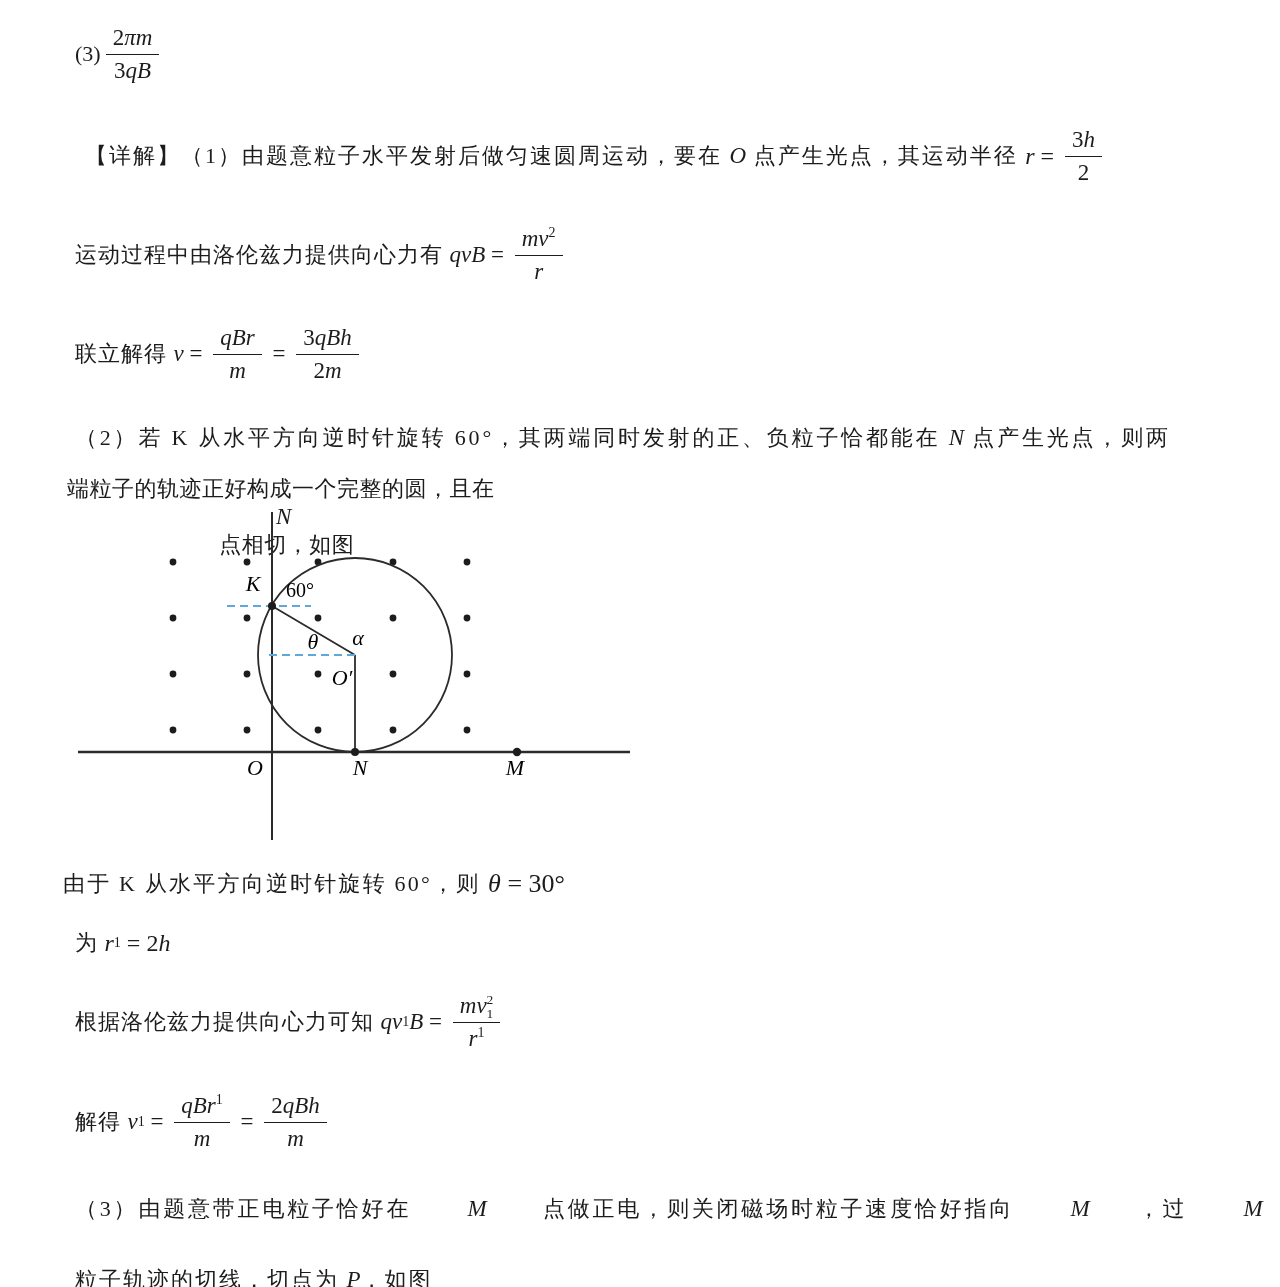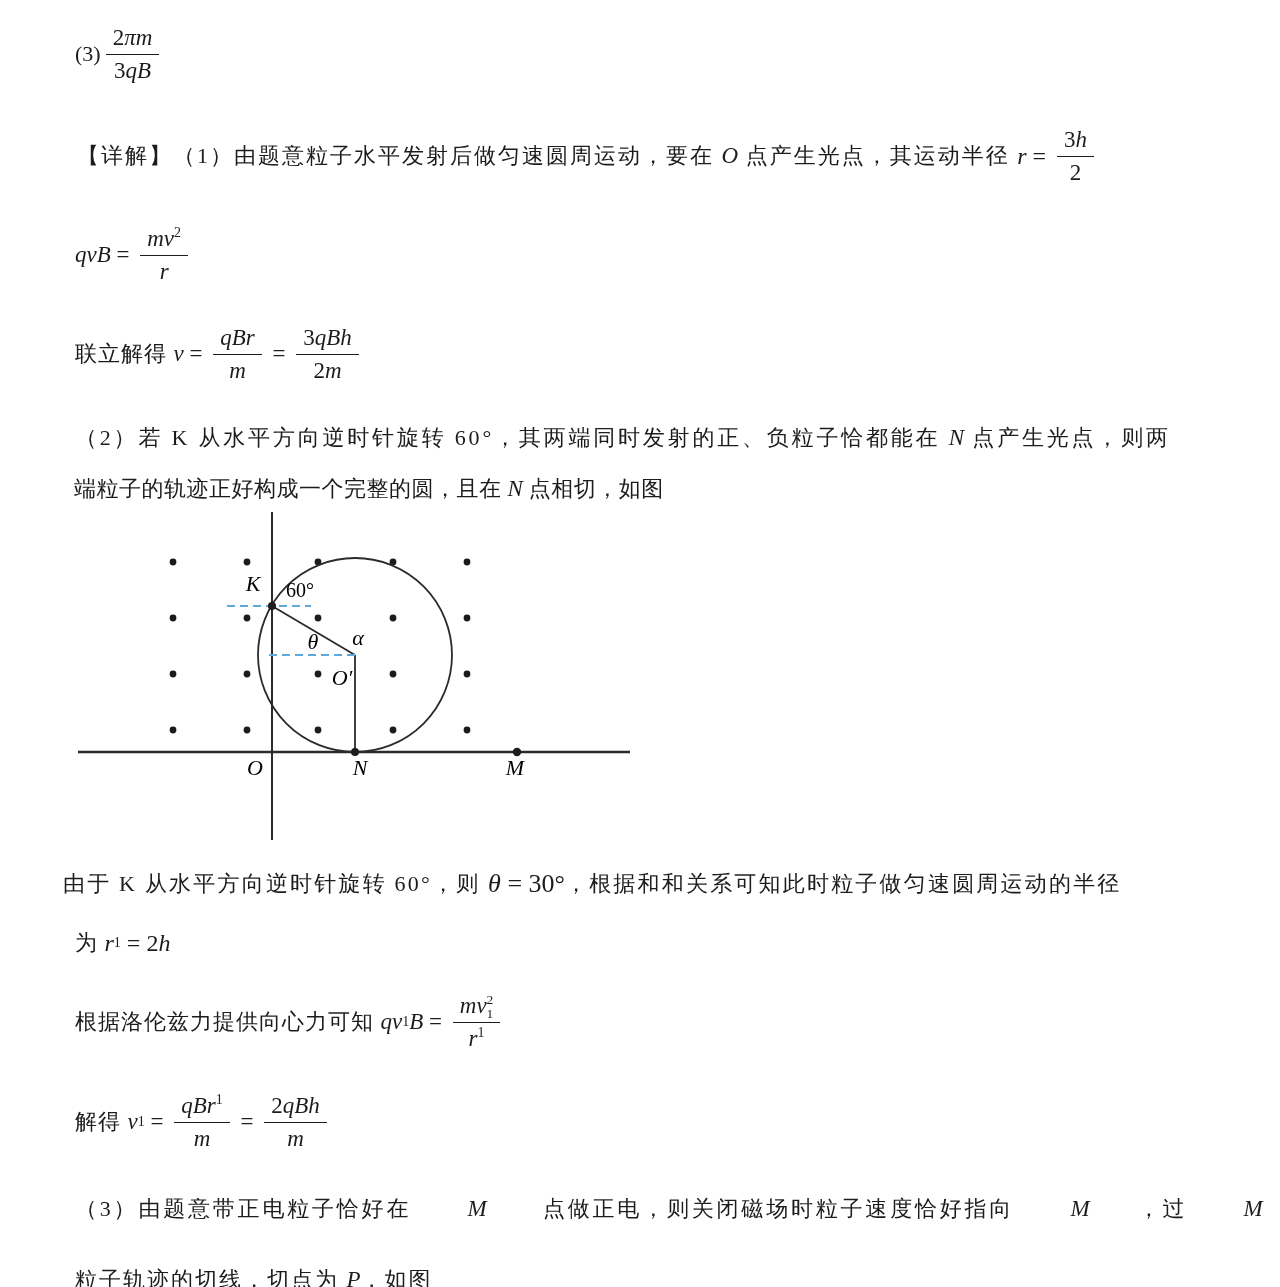"【详解】（1）由题意粒子水平发射后做匀速圆周运动，要在" div.line { left: 77px -> 85px }
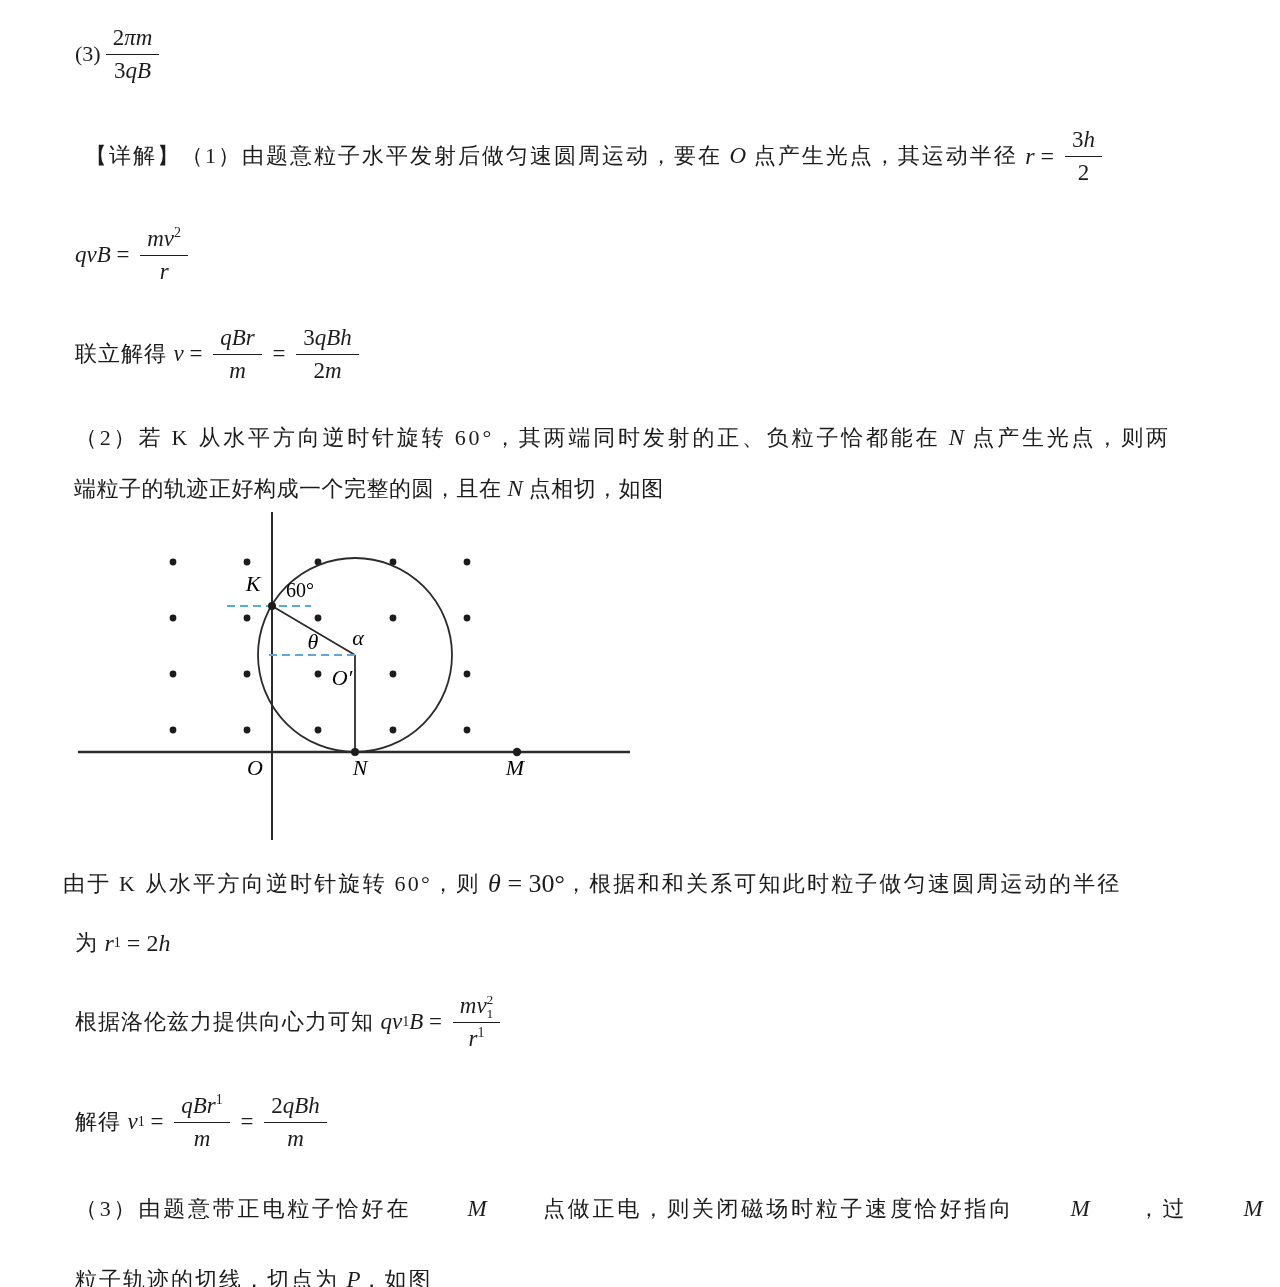"运动过程中由洛伦兹力提供向心力有" span.cn { html: none -> <span>运动过程中由洛伦兹力提供向心力有 </span> }
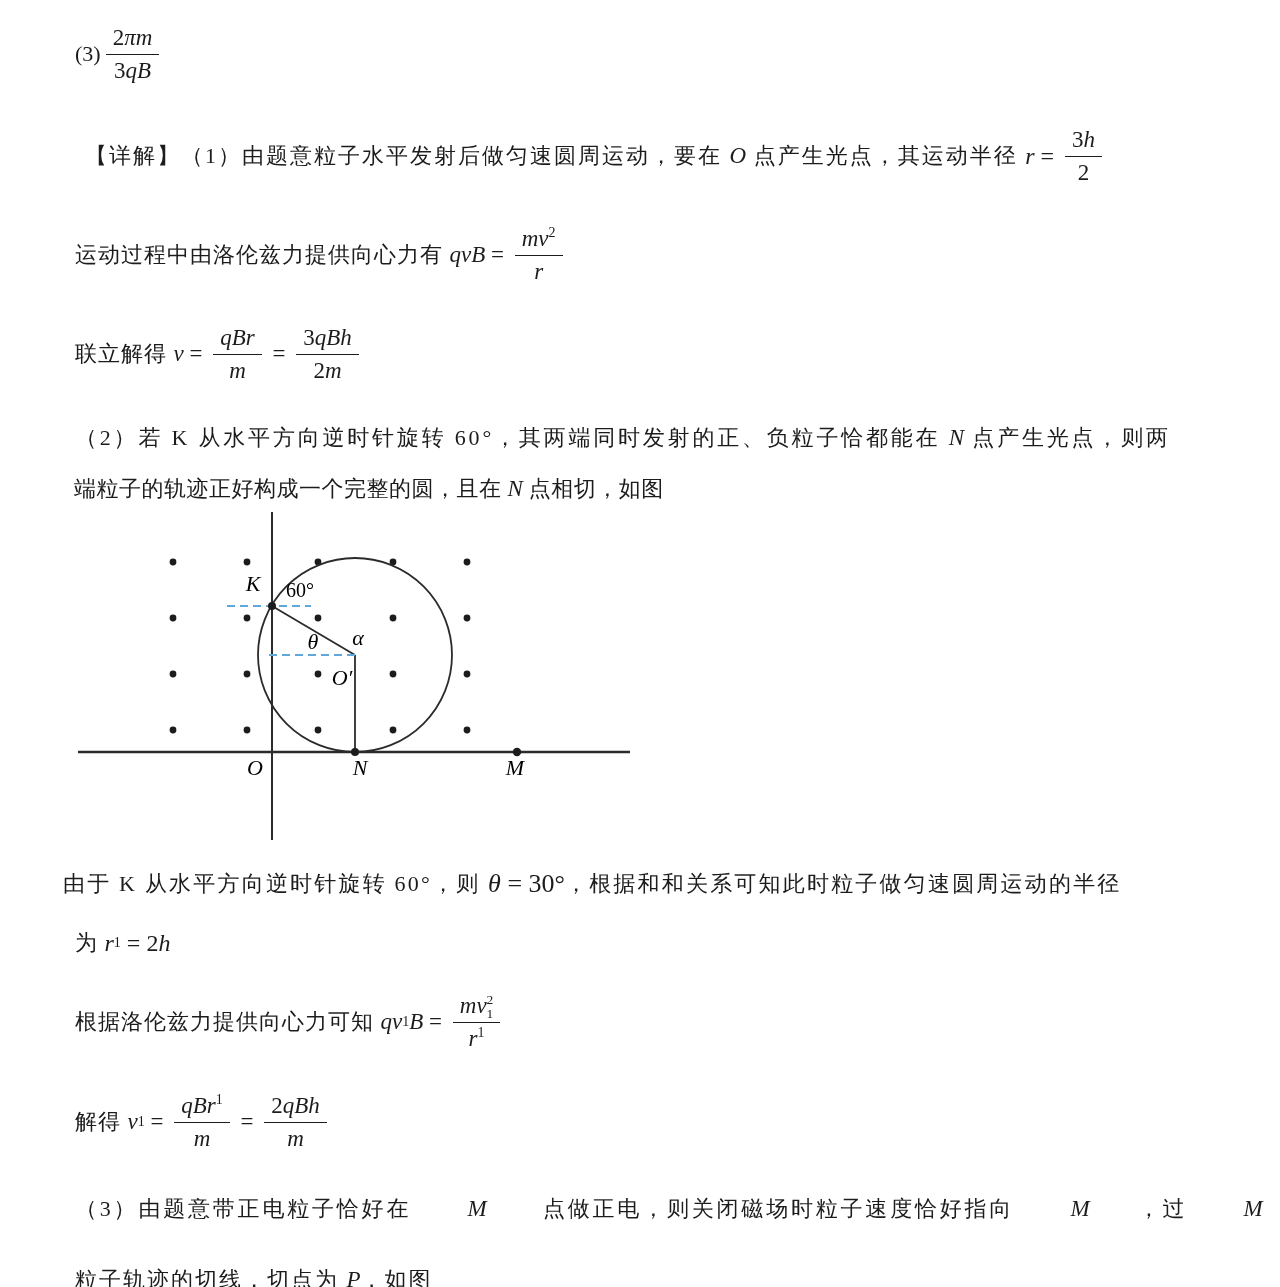"端粒子的轨迹正好构成一个完整的圆，且在" div.line { flex-direction: none -> column; left: 74px -> 67px }
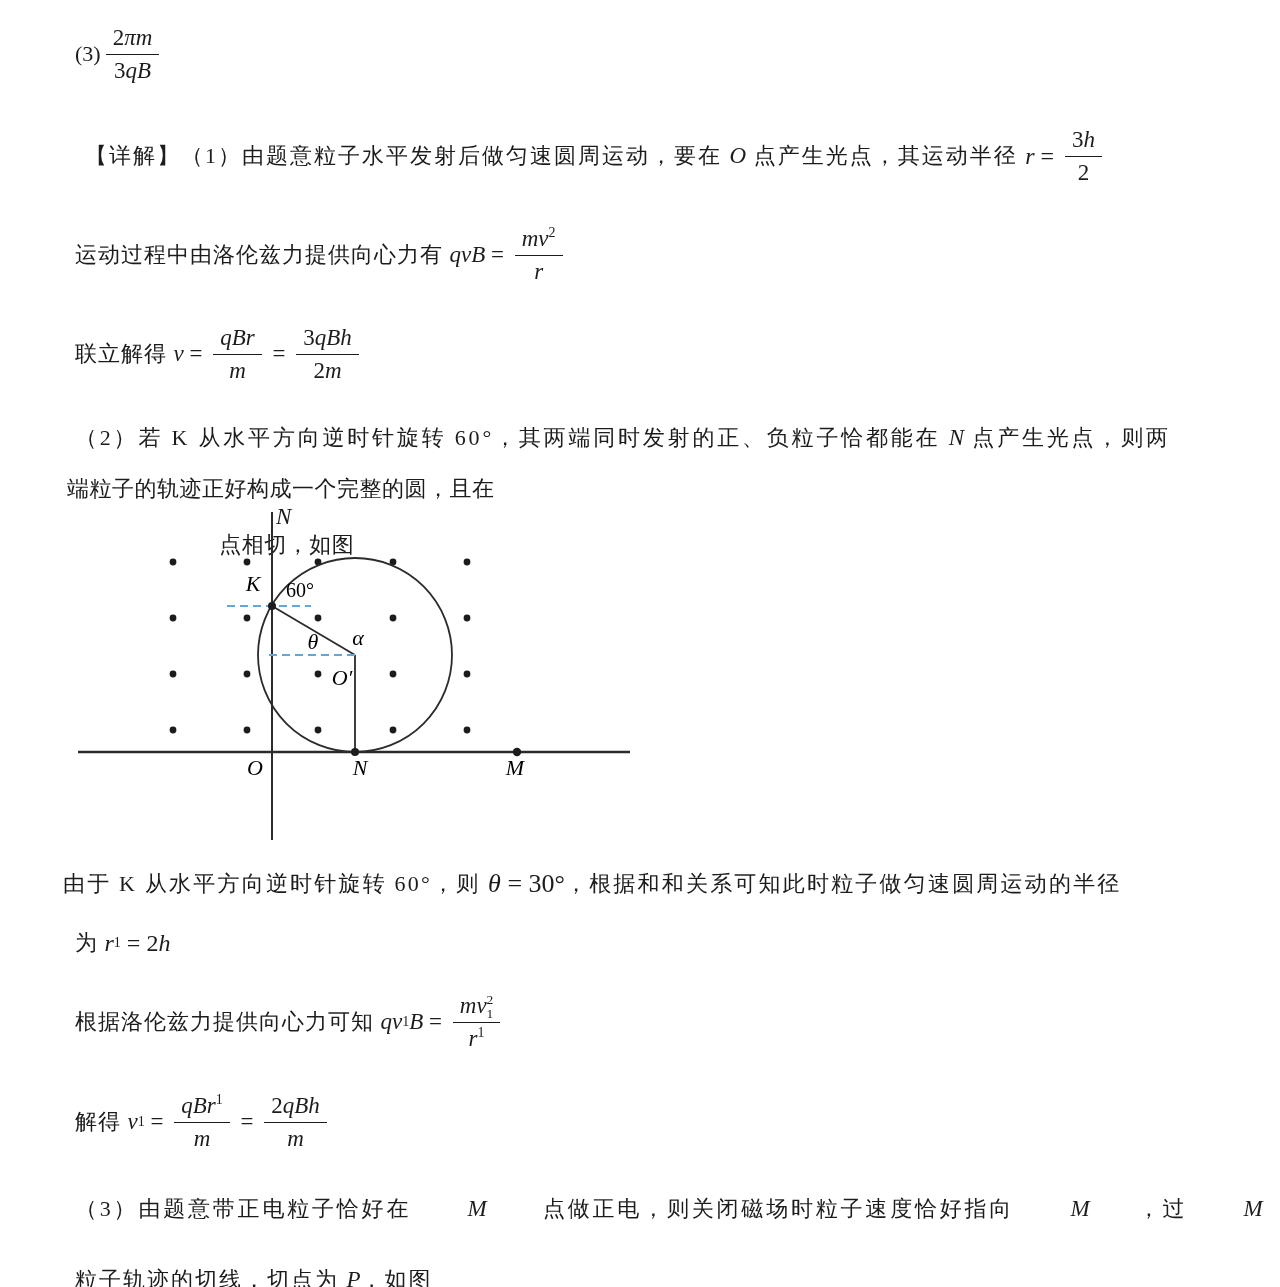"，根据和和关系可知此时粒子做匀速圆周运动的半径" span.cn { html: <span>，根据和和关系可知此时粒子做匀速圆周运动的半径</span> -> none }
